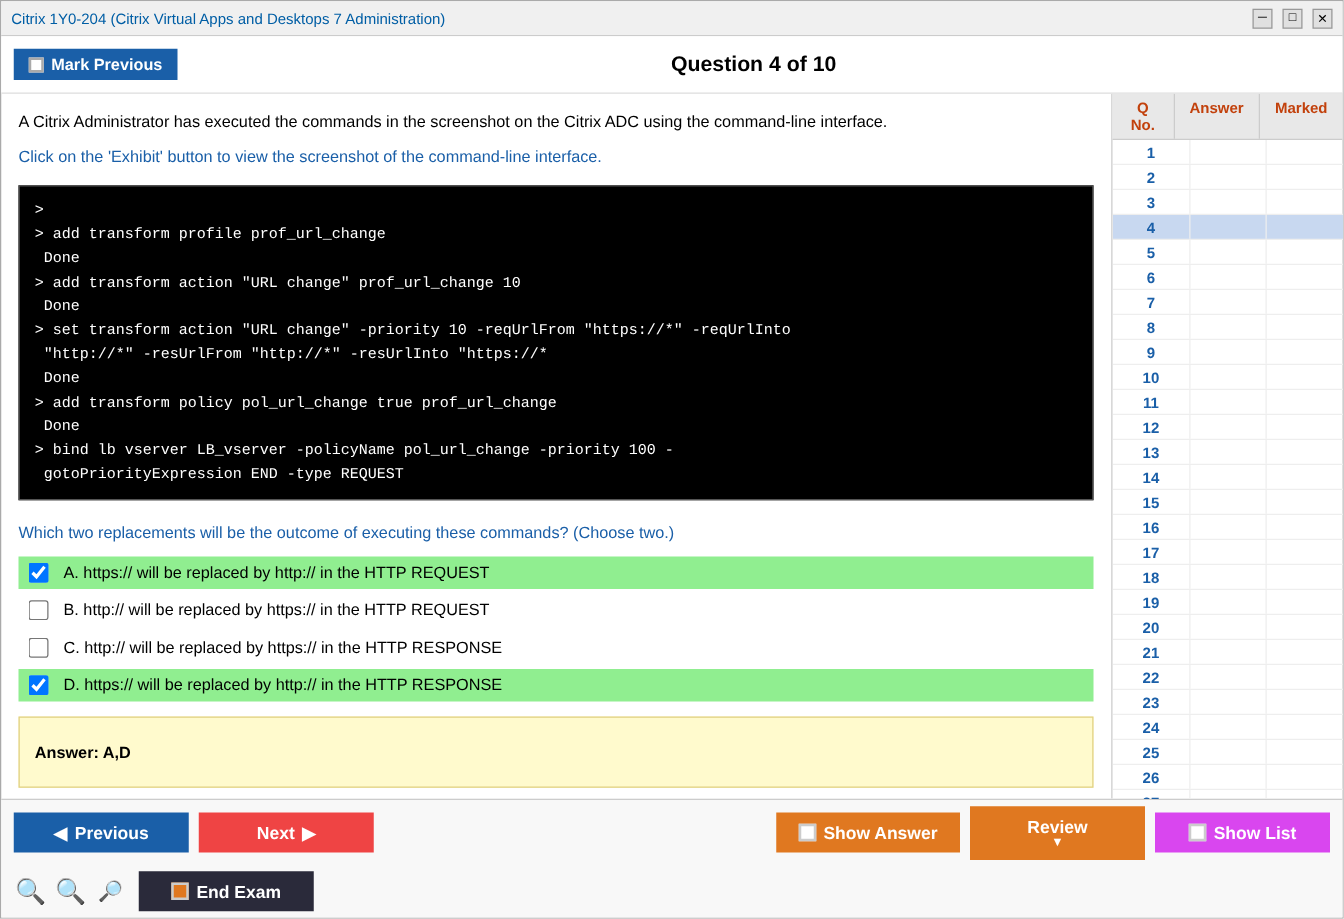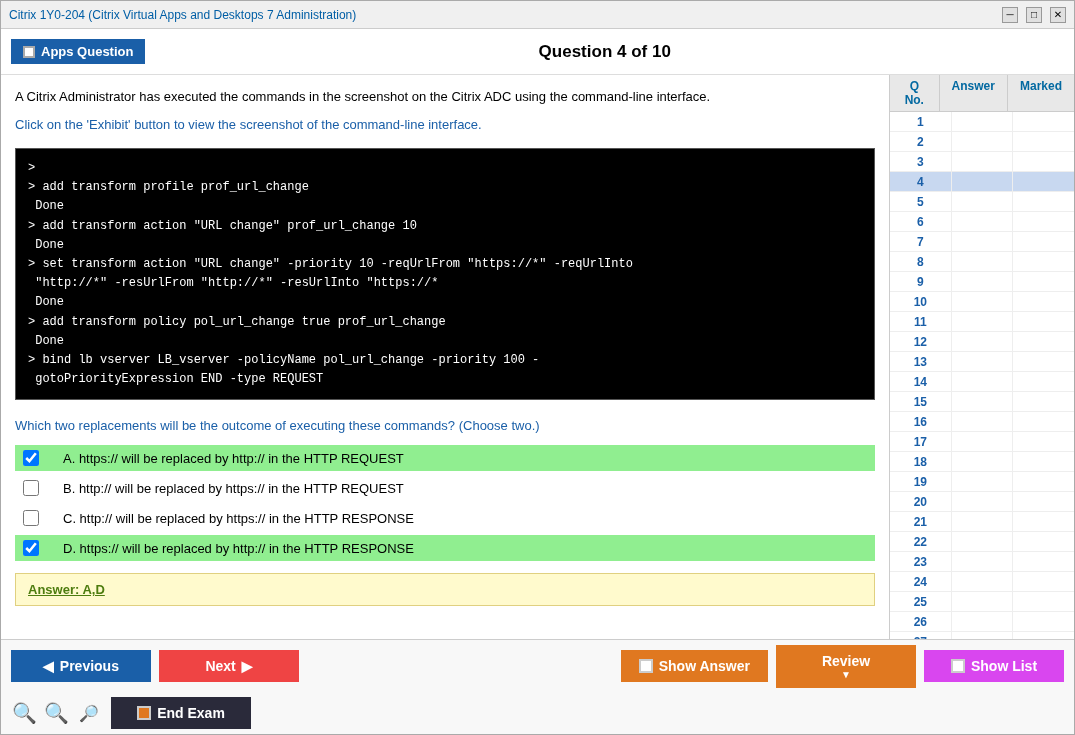"Apps Question" span { text: Apps Question -> Mark Previous }
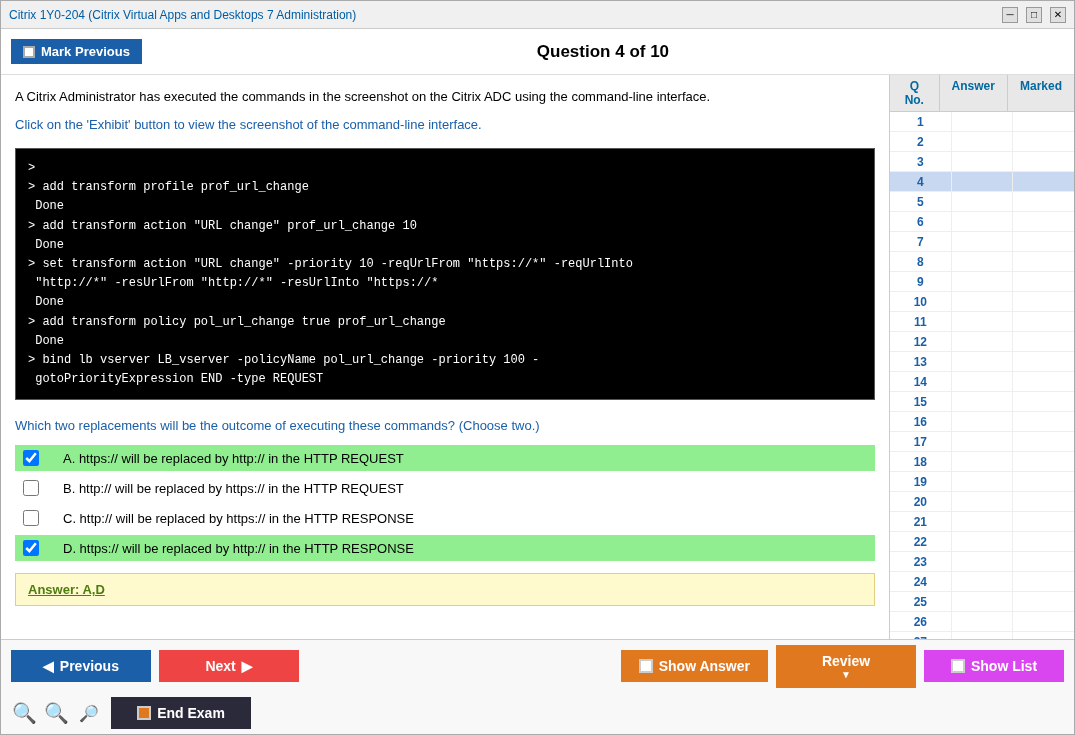"Q No." .sidebar-header-cell { color: #0369a1 -> #c2410c }
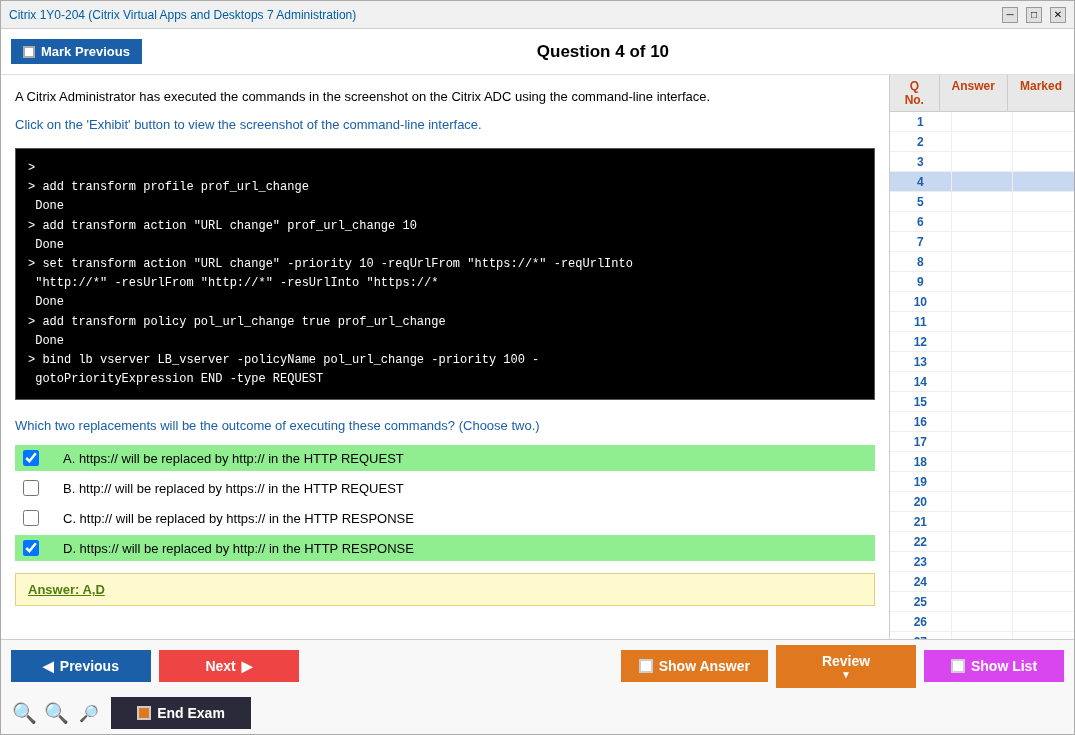"A. https:// will be replaced" .option { align-items: center -> none; gap: 24px -> 12px }
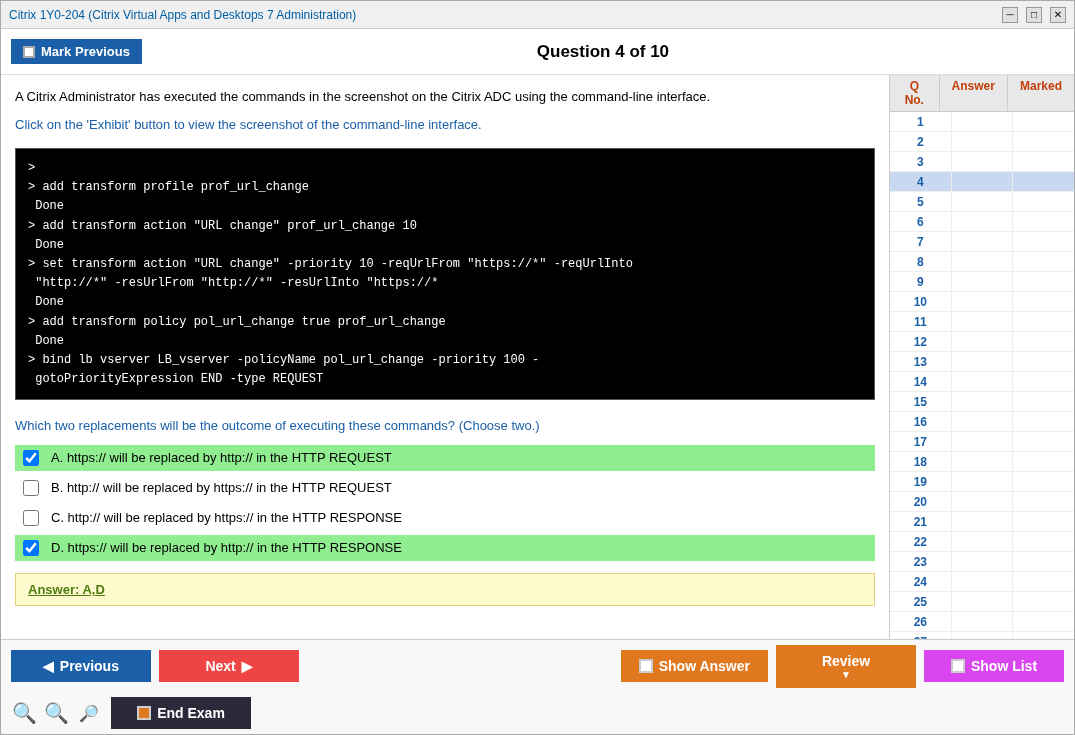"Answer: A,D" .answer-box { color: #4d7c0f -> #000000; padding: 8px 12px -> 20px 12px; text-decoration: underline -> none }
